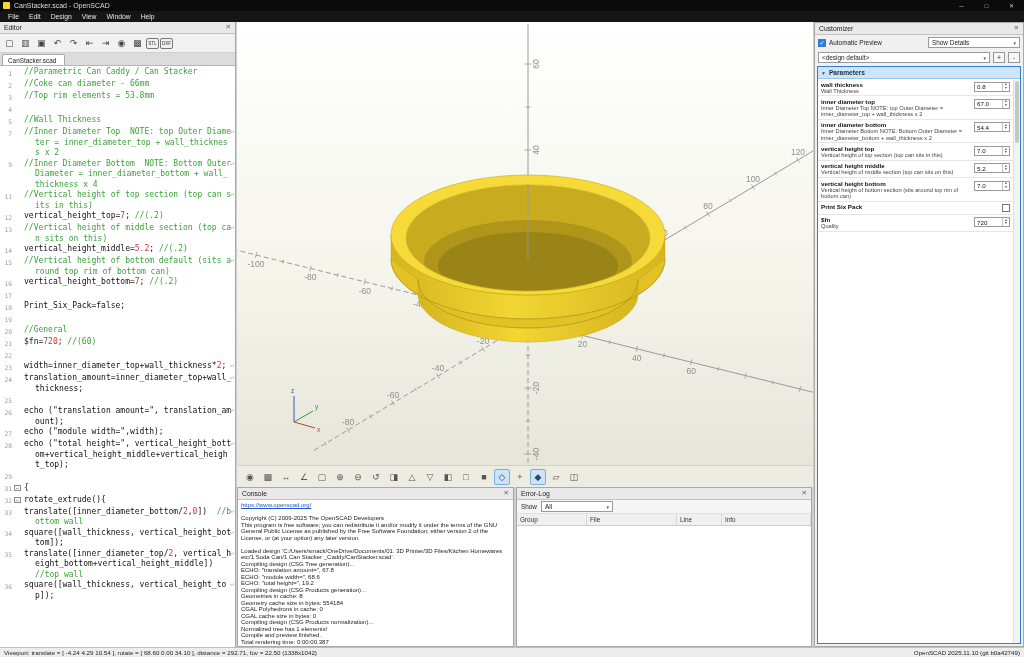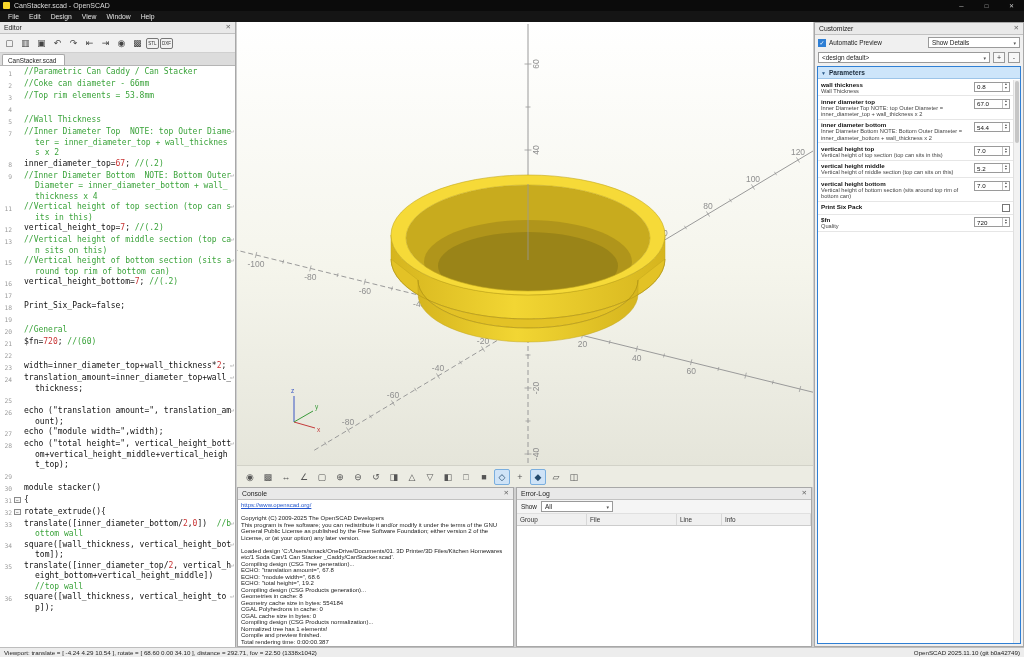"inner_diameter_top=67; //(.2)" div.cl { html: <div> <span>8</span> <span></span> <span><span>inner_diameter_top=</span><span>67</span><span>; </span><span>//(.2)</span></span> </div> -> none }
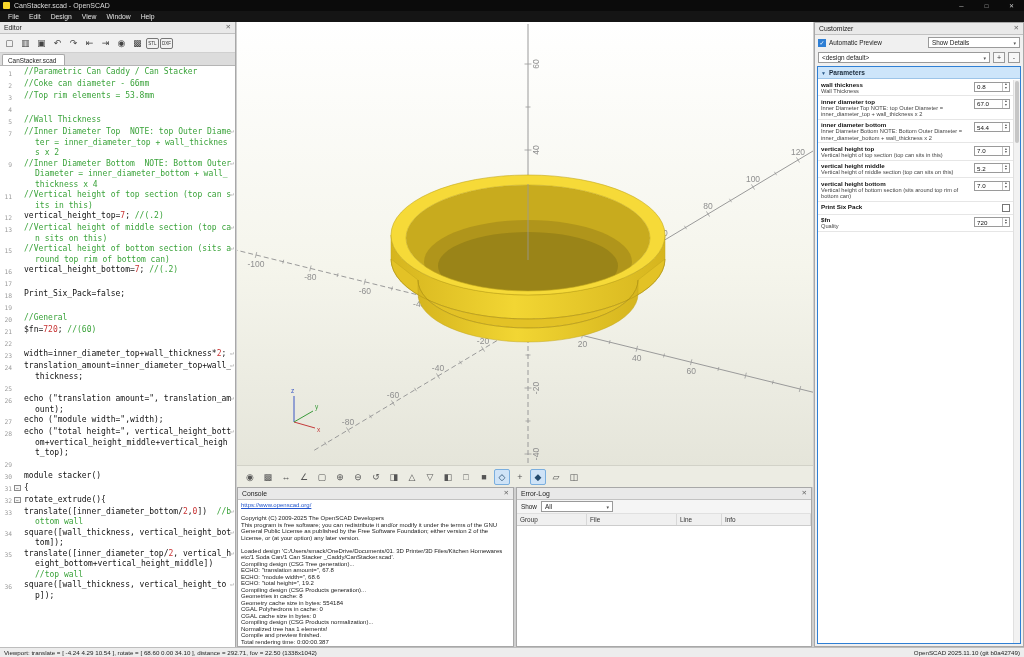"vertical_height_middle=5.2; //(.2)" div.cl { html: none -> <div> <span>14</span> <span></span> <span><span>vertical_height_middle=</span><span>5.2</span><span>; </span><span>//(.2)</span></span> </div> }
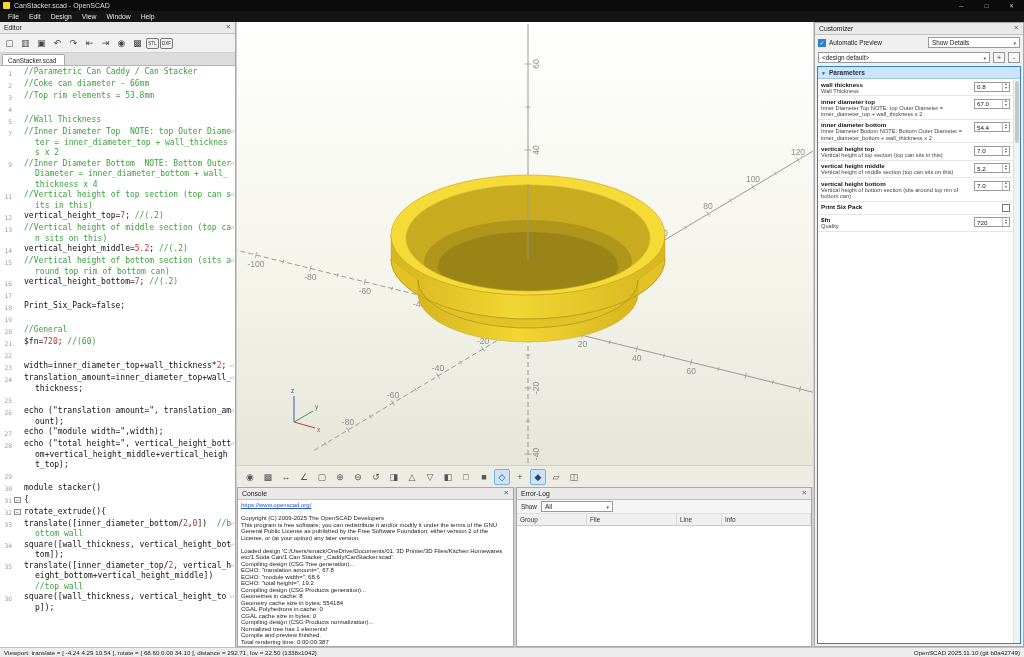"//Vertical height of bottom section" span.tk-c { text: section -> default }
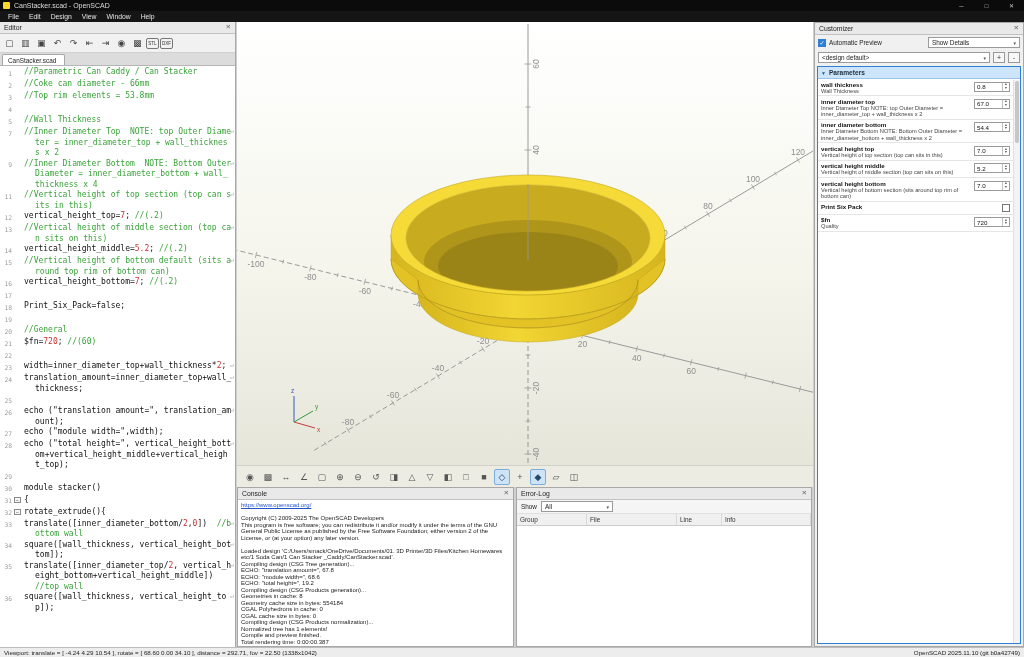"module stacker()" div.cl { html: <div> <span>30</span> <span></span> <span><span>module stacker()</span></span> </div> -> none }
